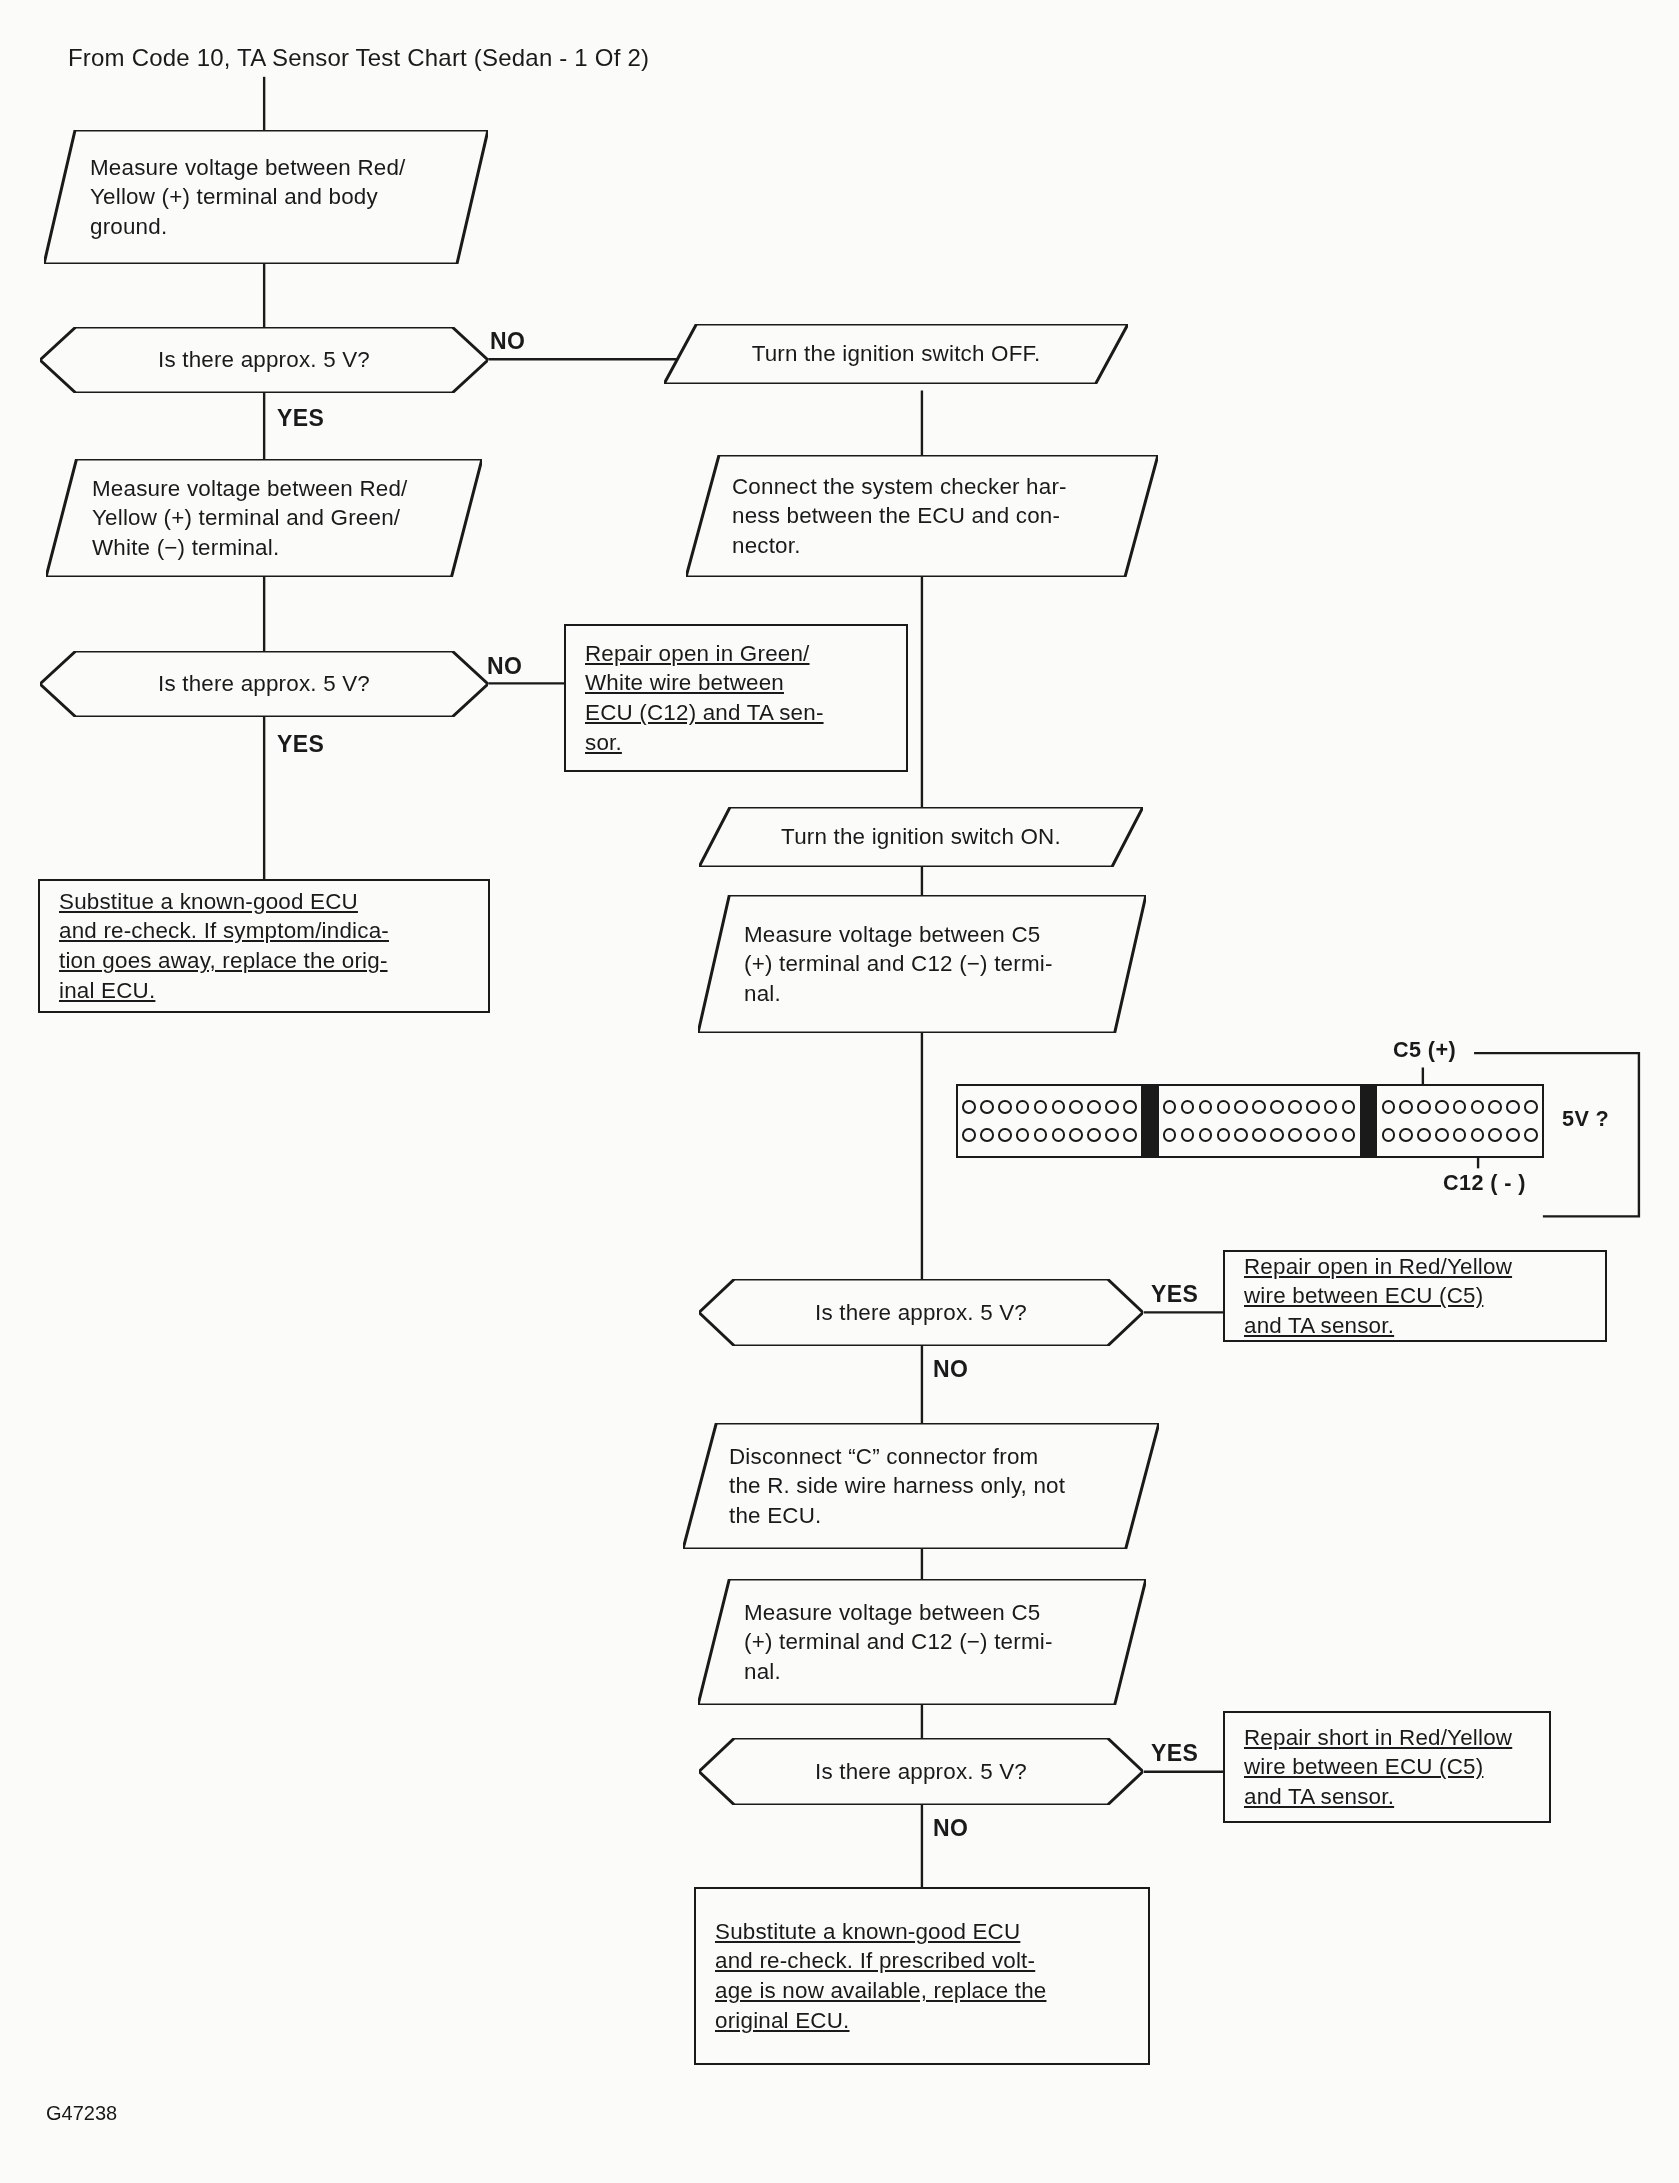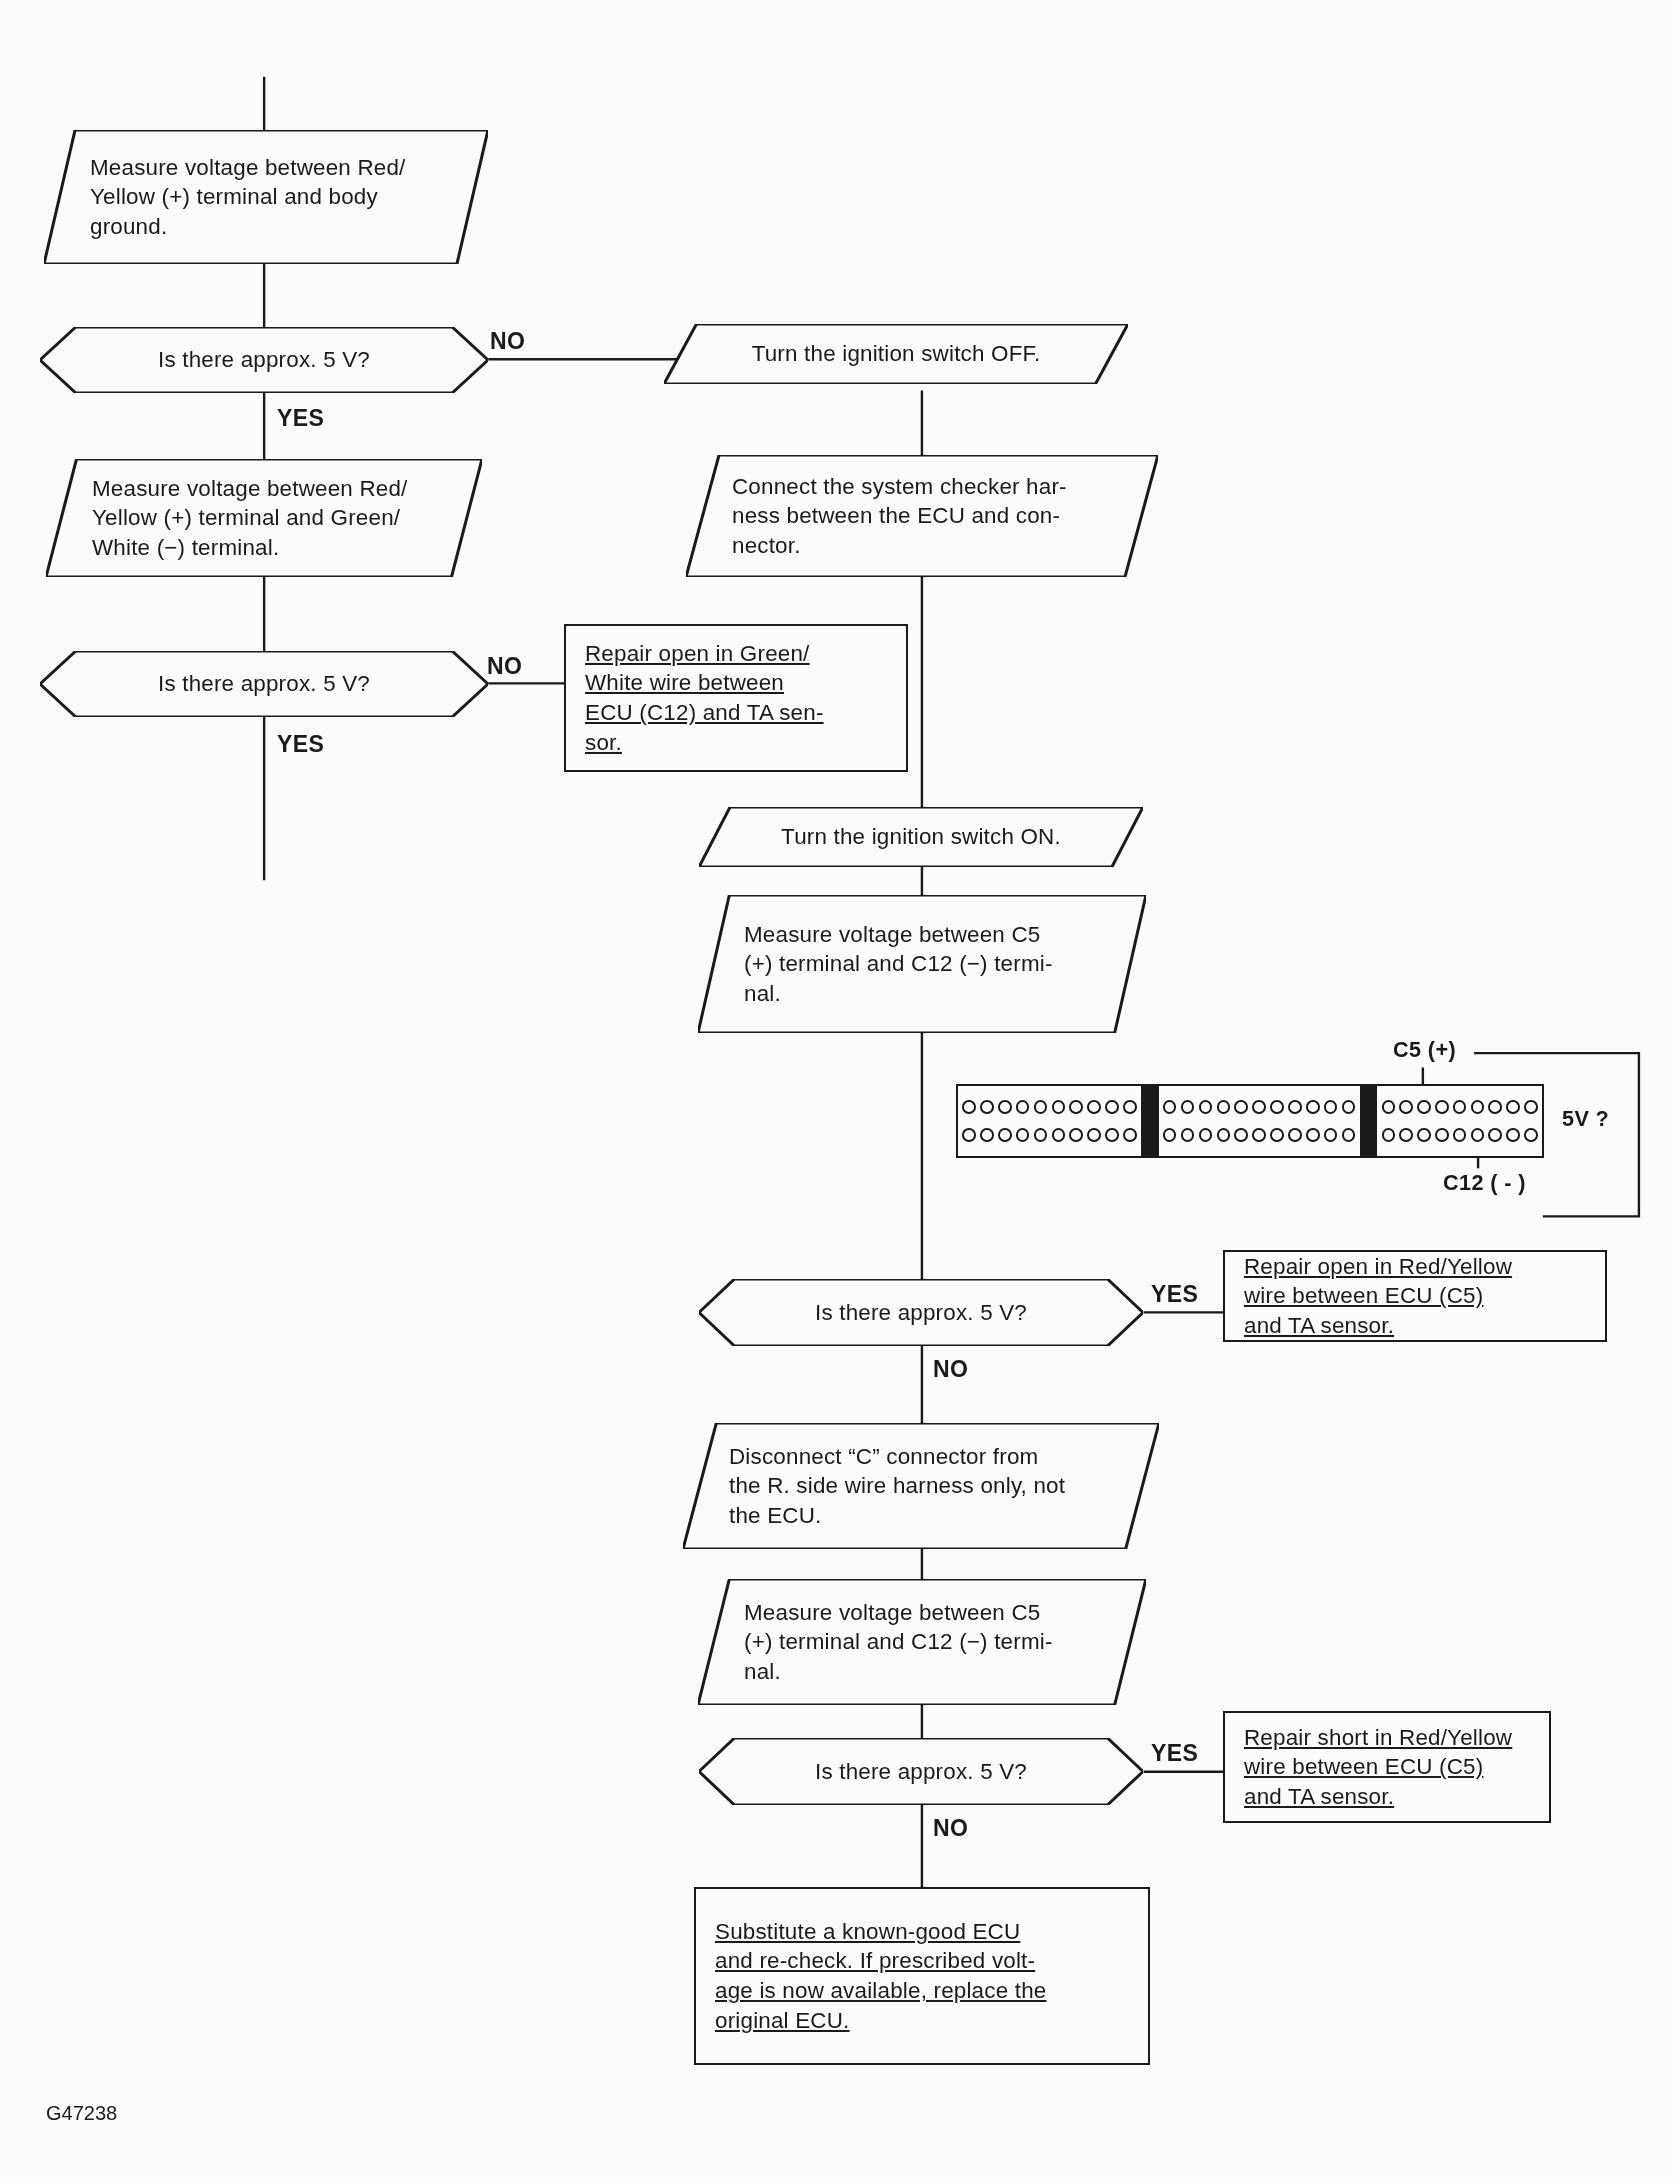"From Code 10, TA Sensor" div.title { html: none -> <div>From Code 10, TA Sensor Test Chart (Sedan - 1 Of 2)</div> }
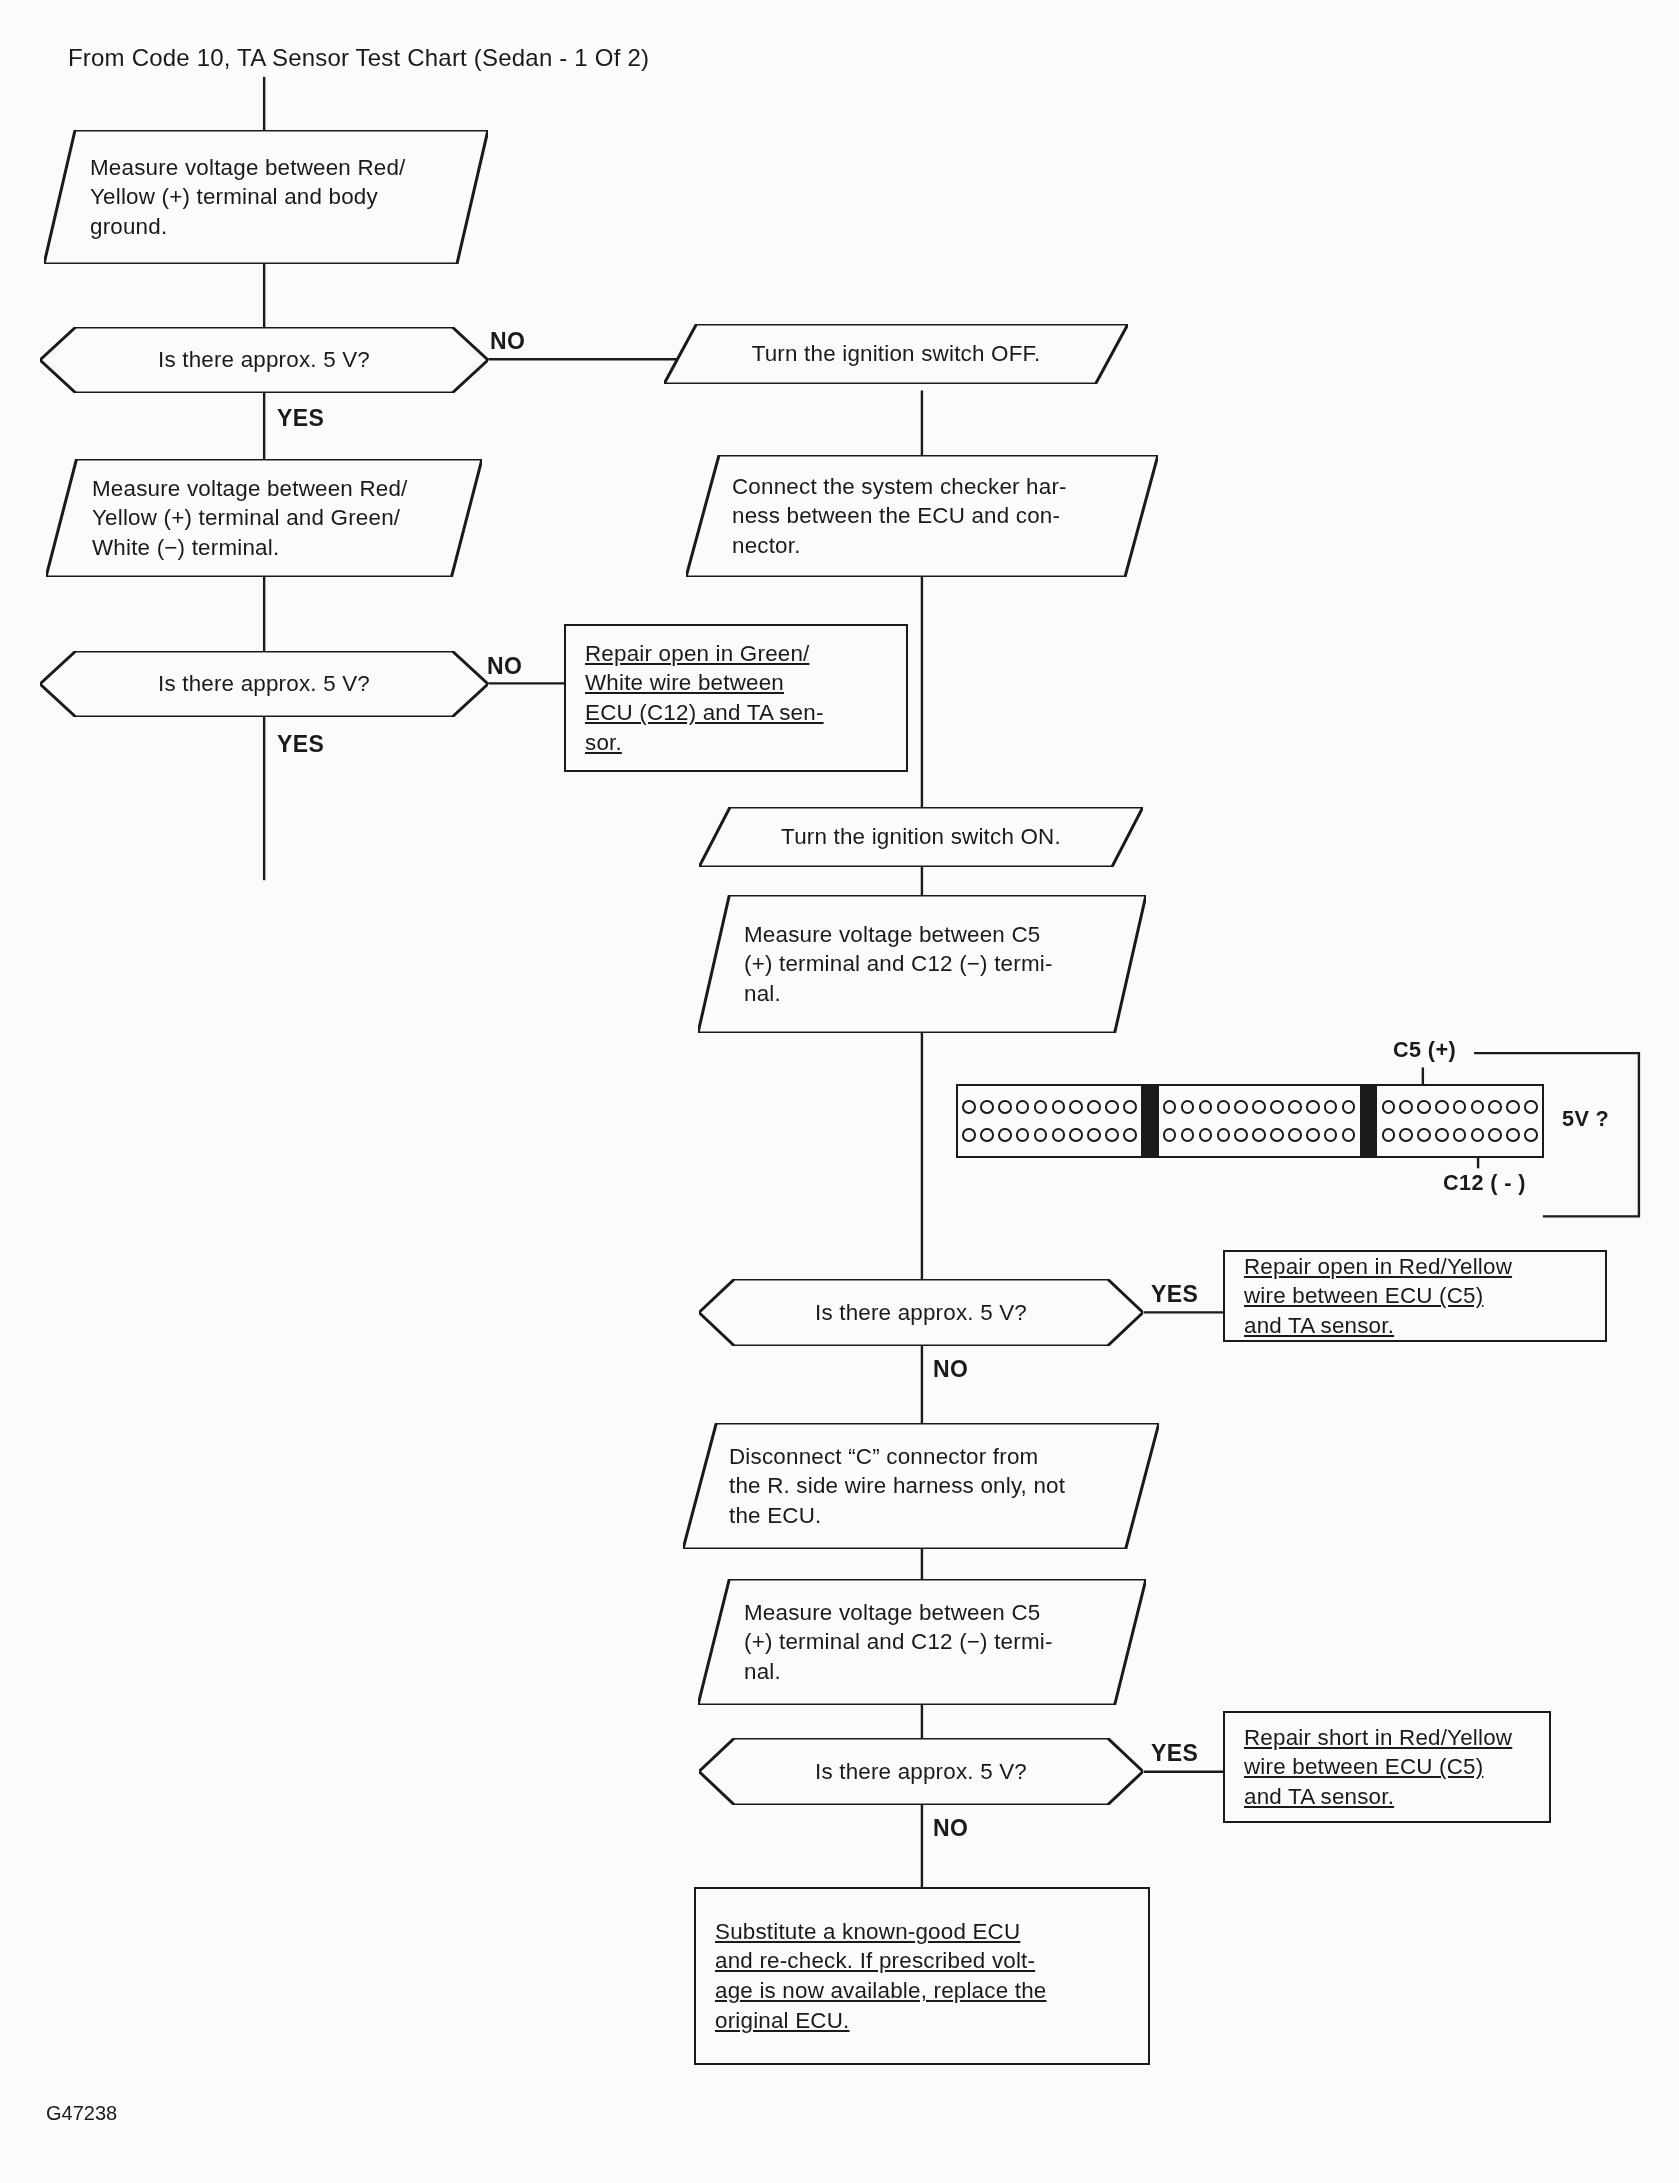"Substitue a known-good ECU" div.node { html: none -> <div> <div>Substitue a known-good ECU and re-check. If symptom/indica- tion goes away, replace the orig- inal ECU.</div> </div> }
